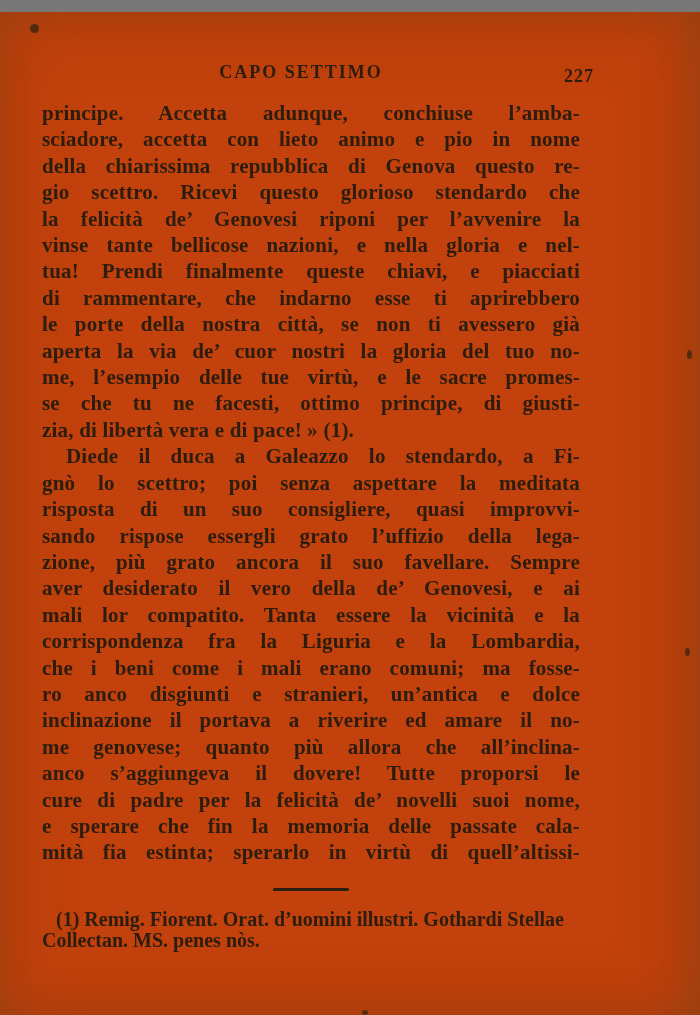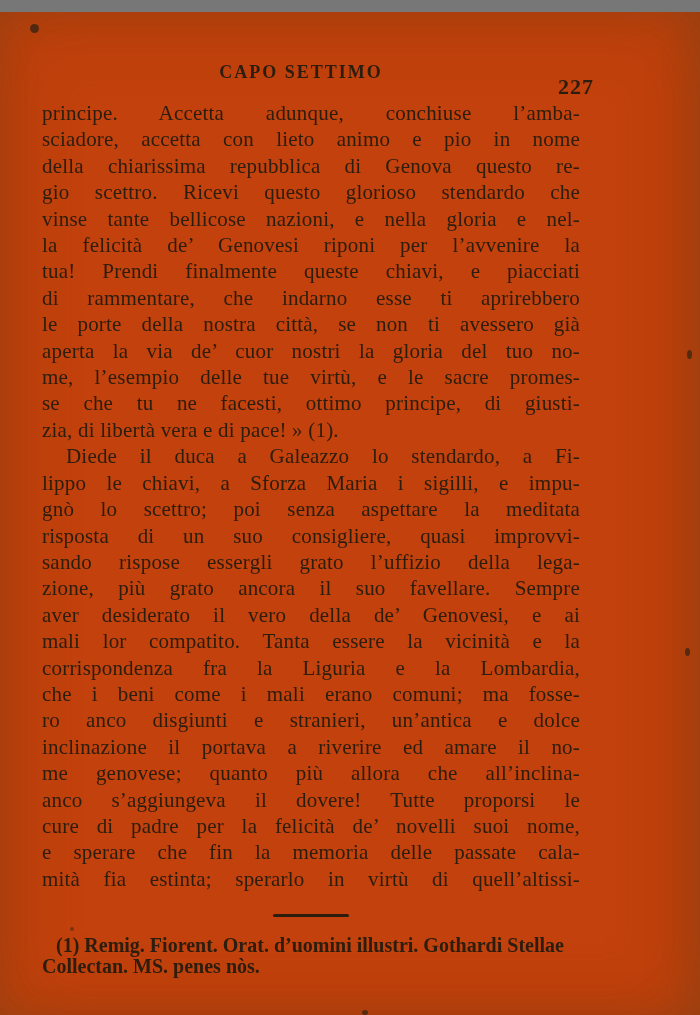"227" .header .pagenum { font-size: 22px -> 18px; top: 12px -> 4px }
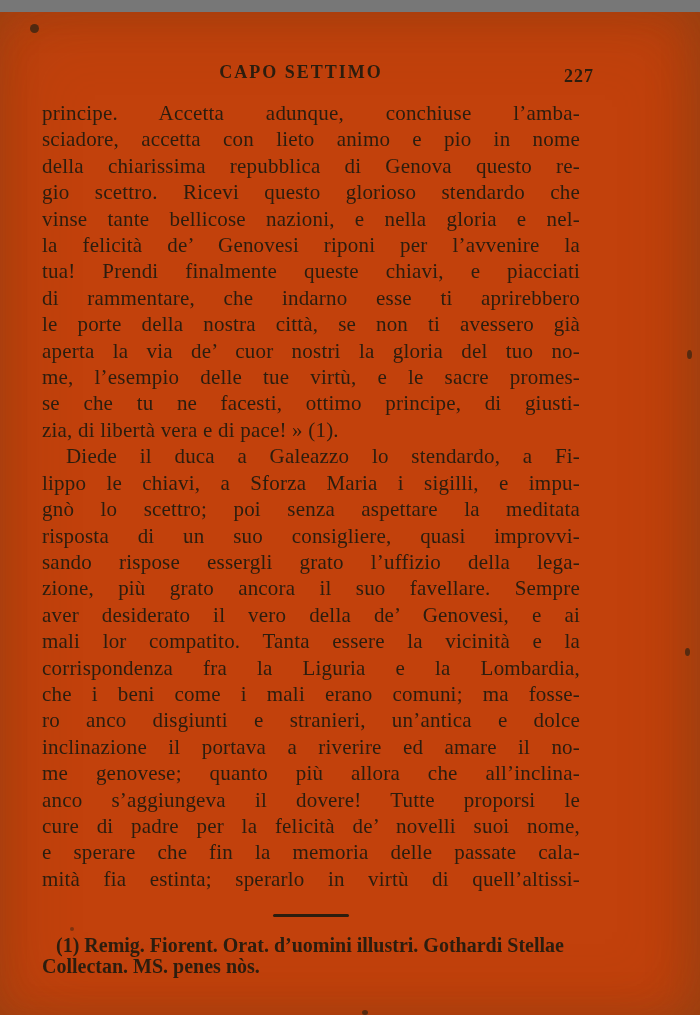"principe. Accetta adunque, conchiuse" .text-body { font-weight: 400 -> 700 }
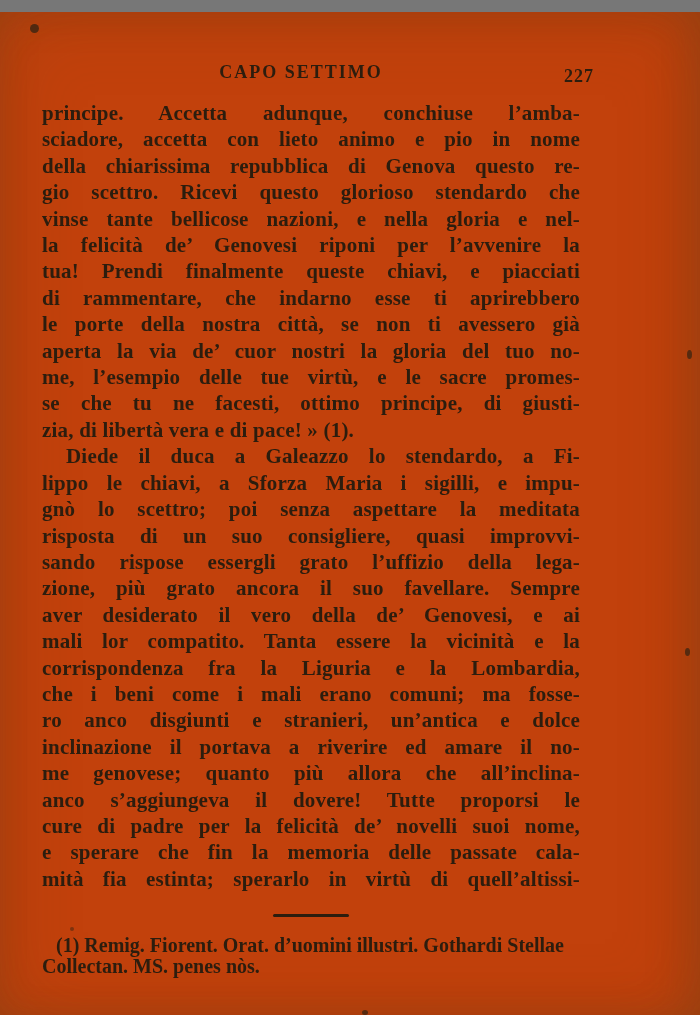"vinse tante bellicose nazioni, e" div.line { order: before "la felicità de’ Genovesi riponi" -> after "la felicità de’ Genovesi riponi" }
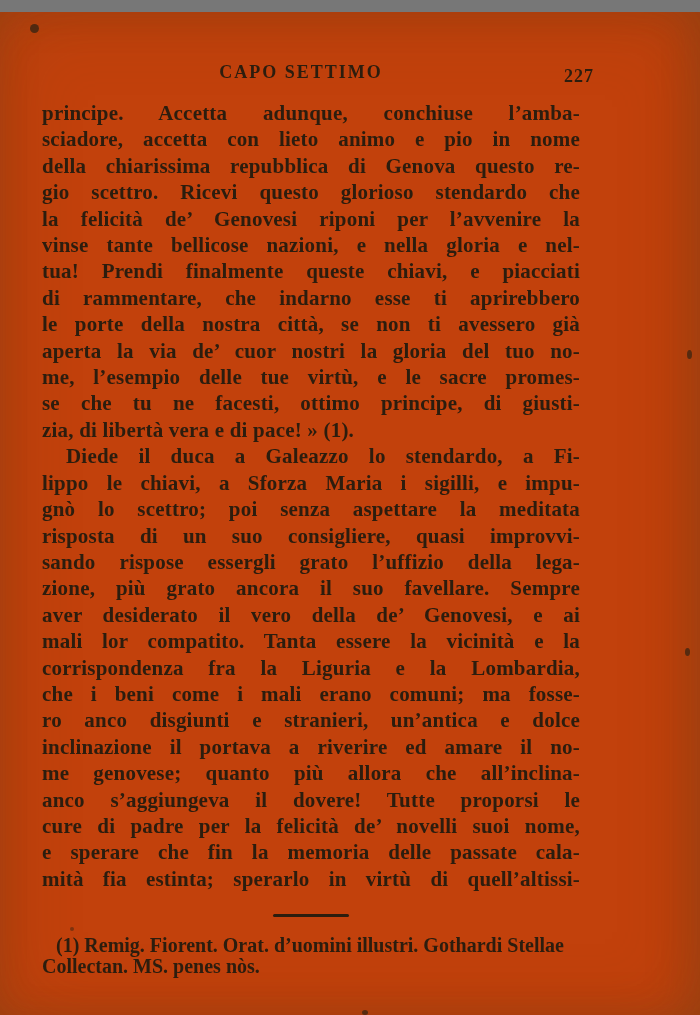"lippo le chiavi, a Sforza" div.line { html: <div>lippo le chiavi, a Sforza Maria i sigilli, e impu-</div> -> none }
